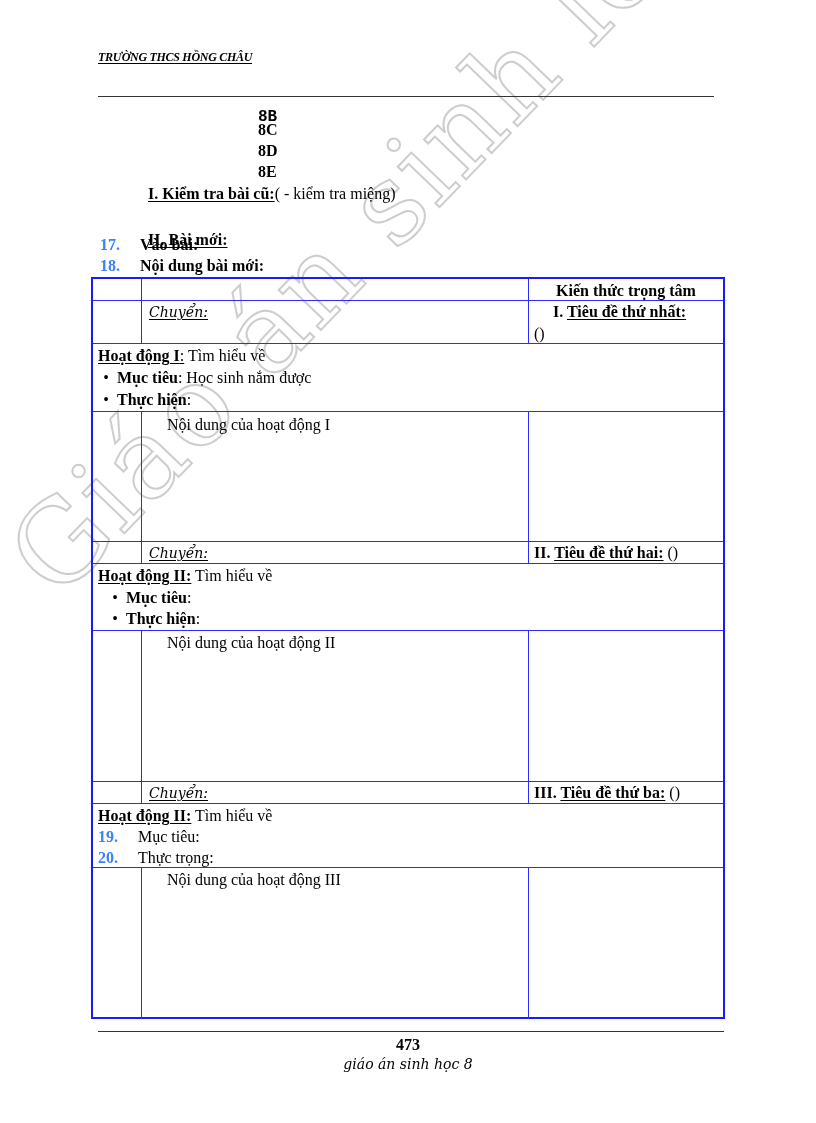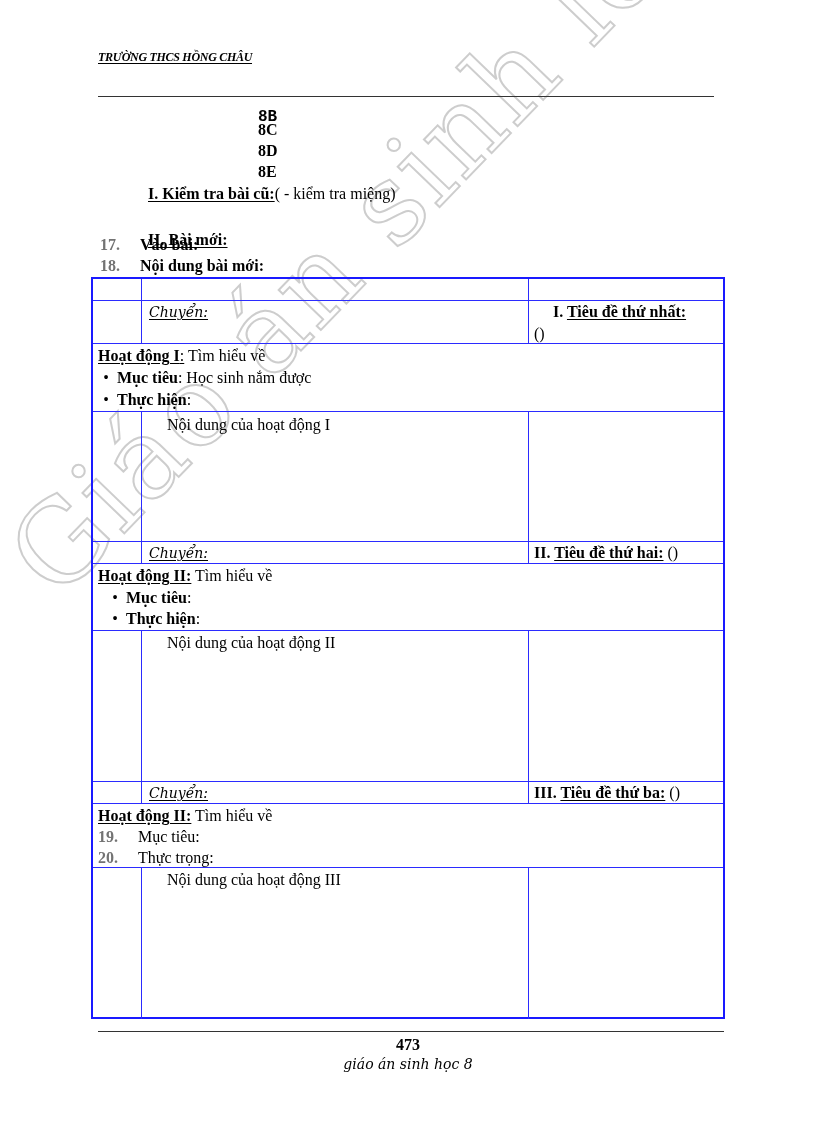"17." .num { color: #737373 -> #3b82f6 }
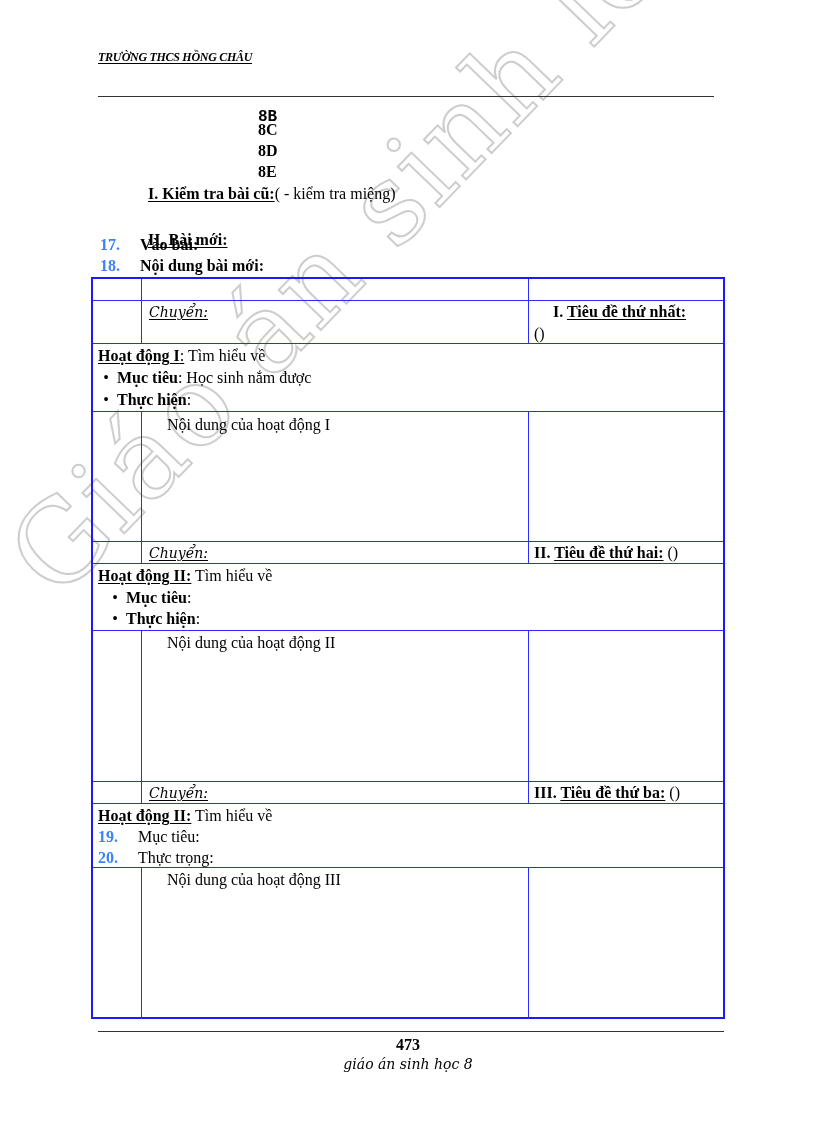"Kiến thức trọng tâm" div.cell { html: none -> <div>Kiến thức trọng tâm</div> }
